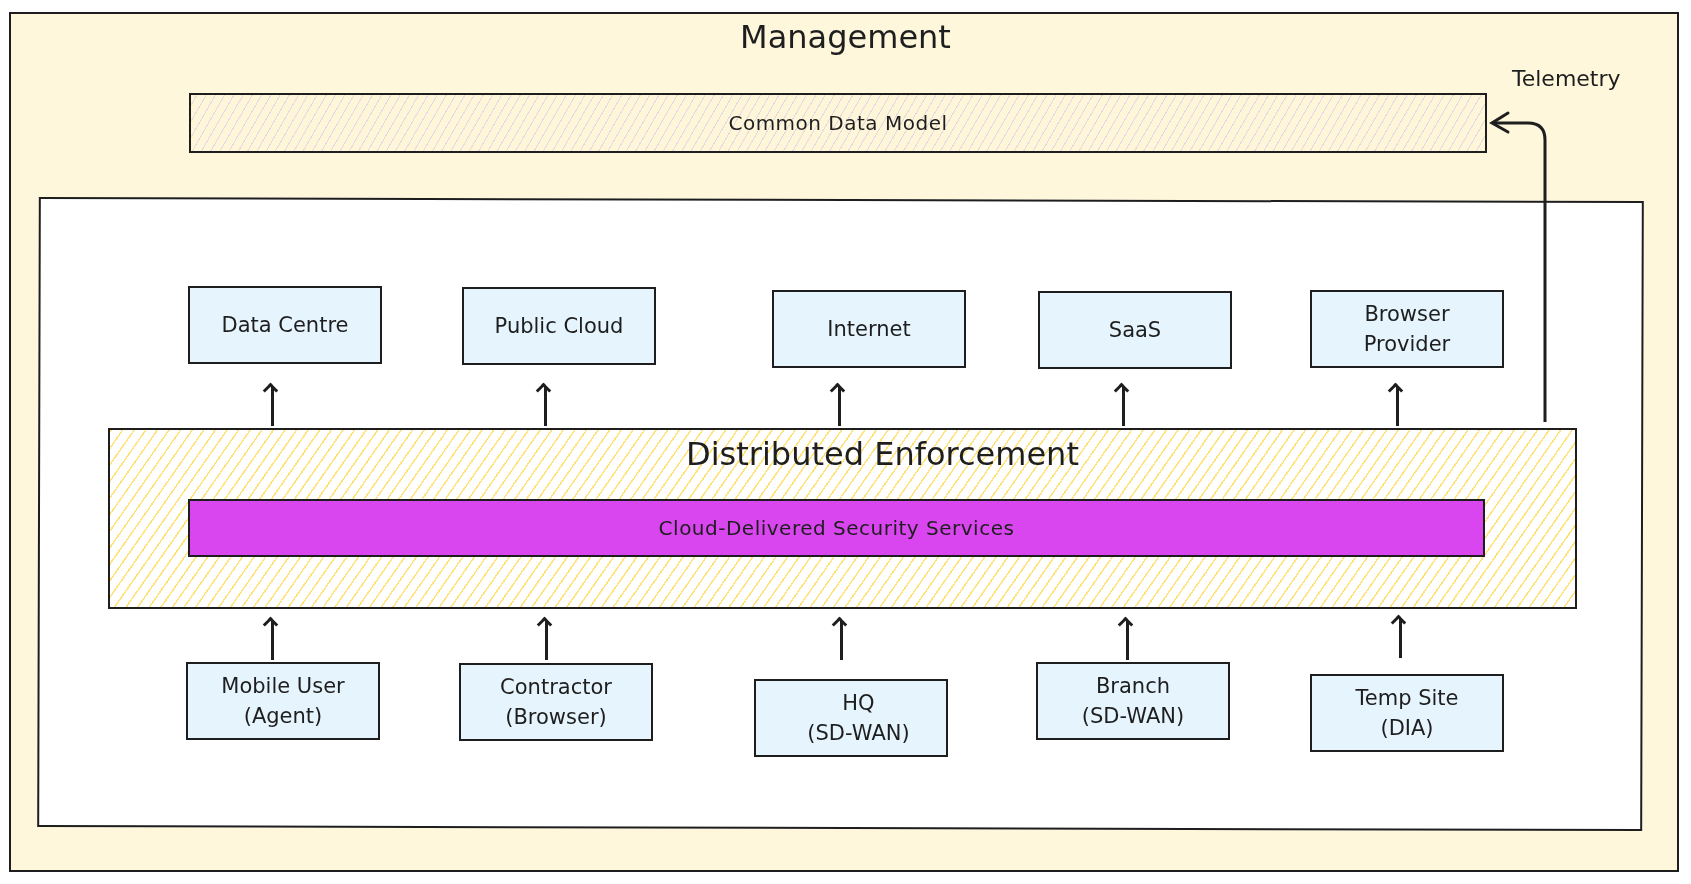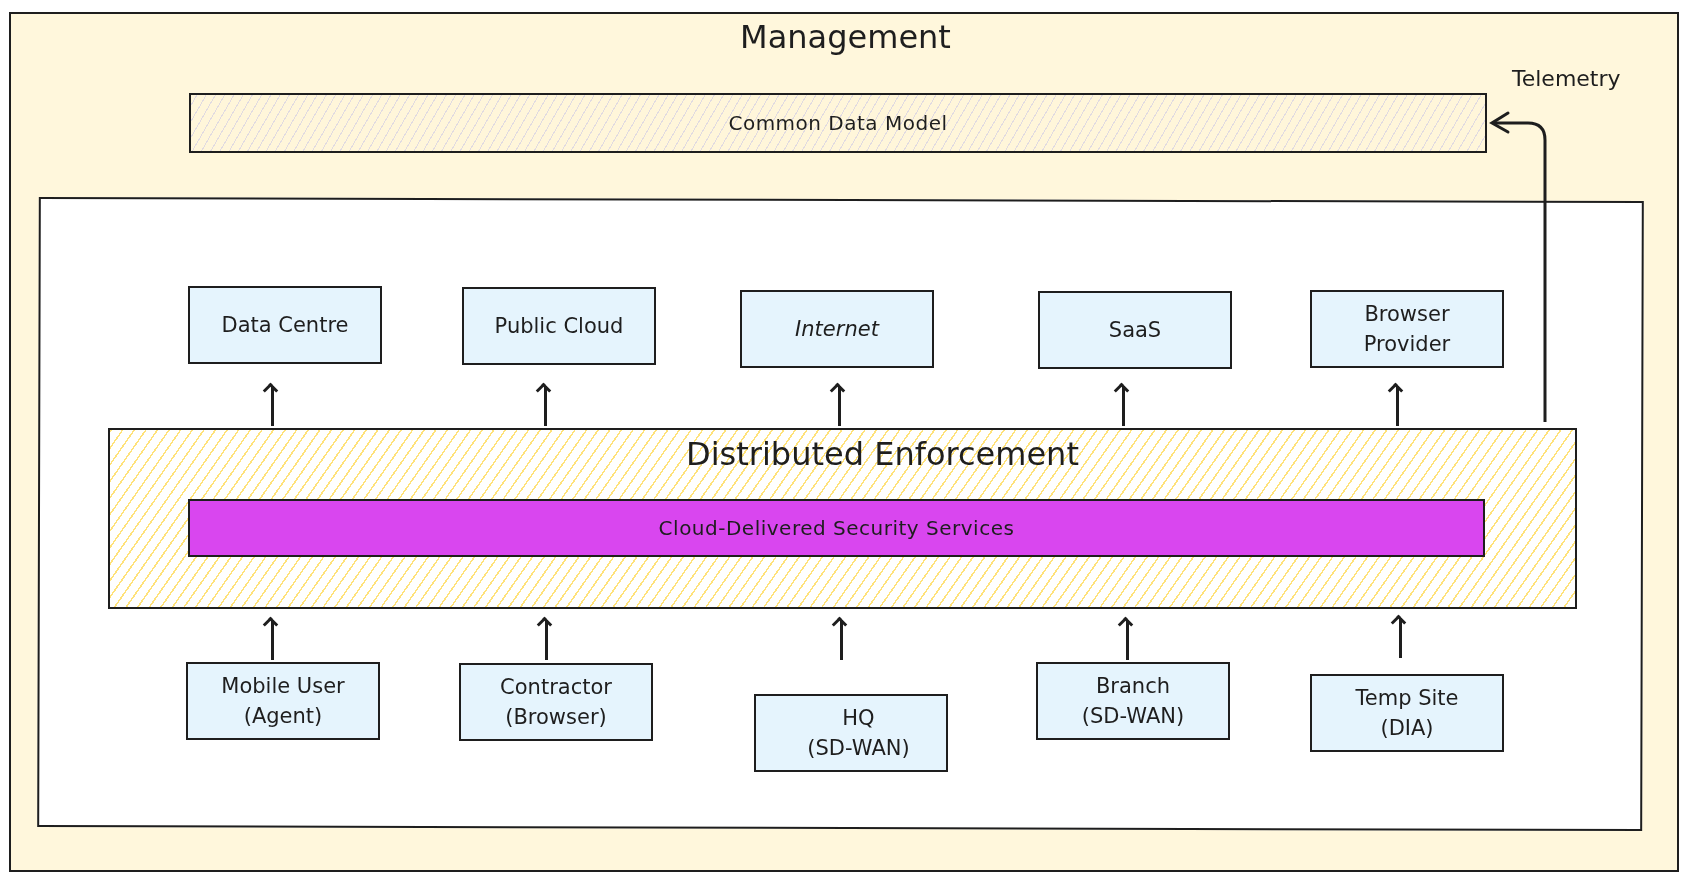"Internet" div.abs { font-style: italic -> none; left: 740px -> 772px }
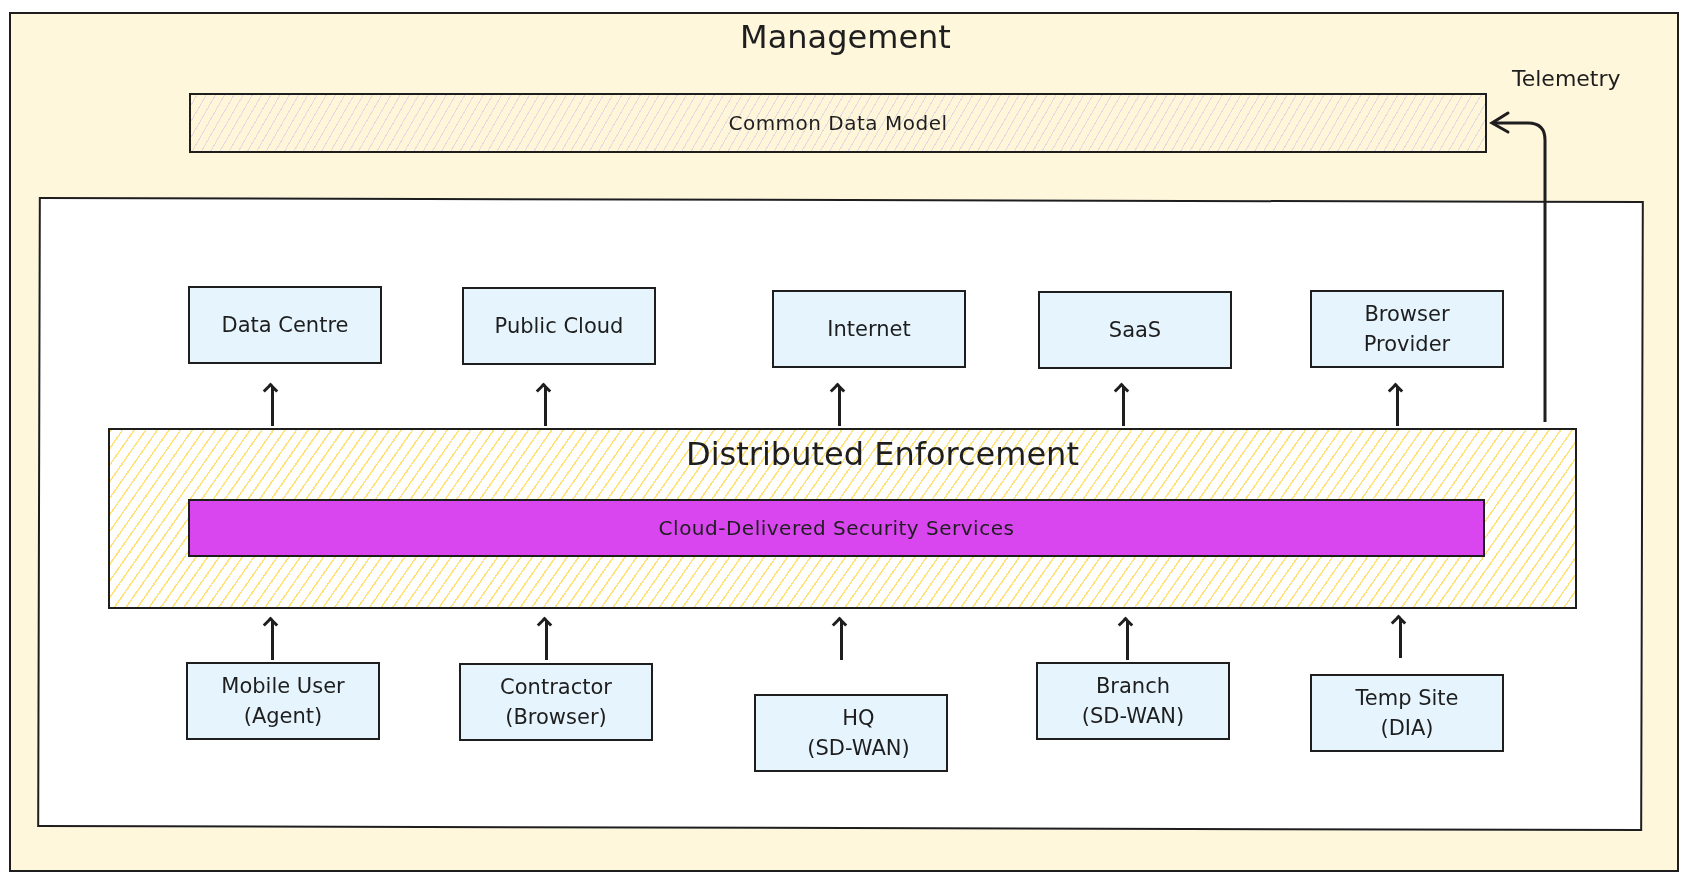"HQ" div.abs { top: 694px -> 679px }
